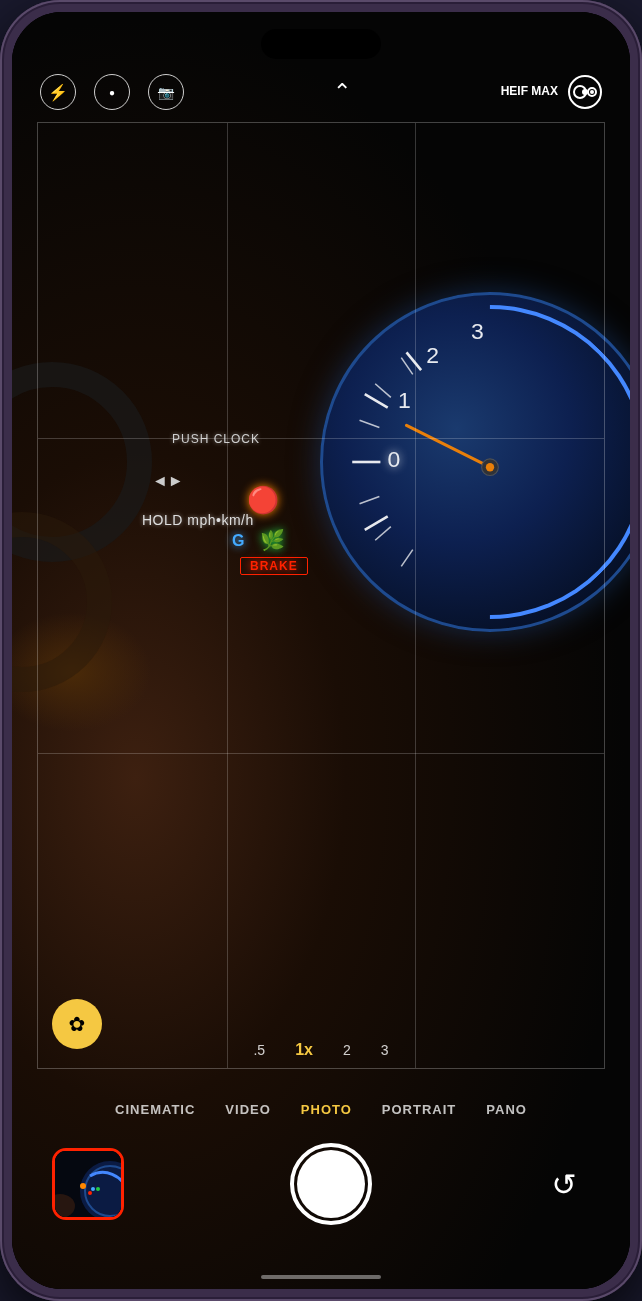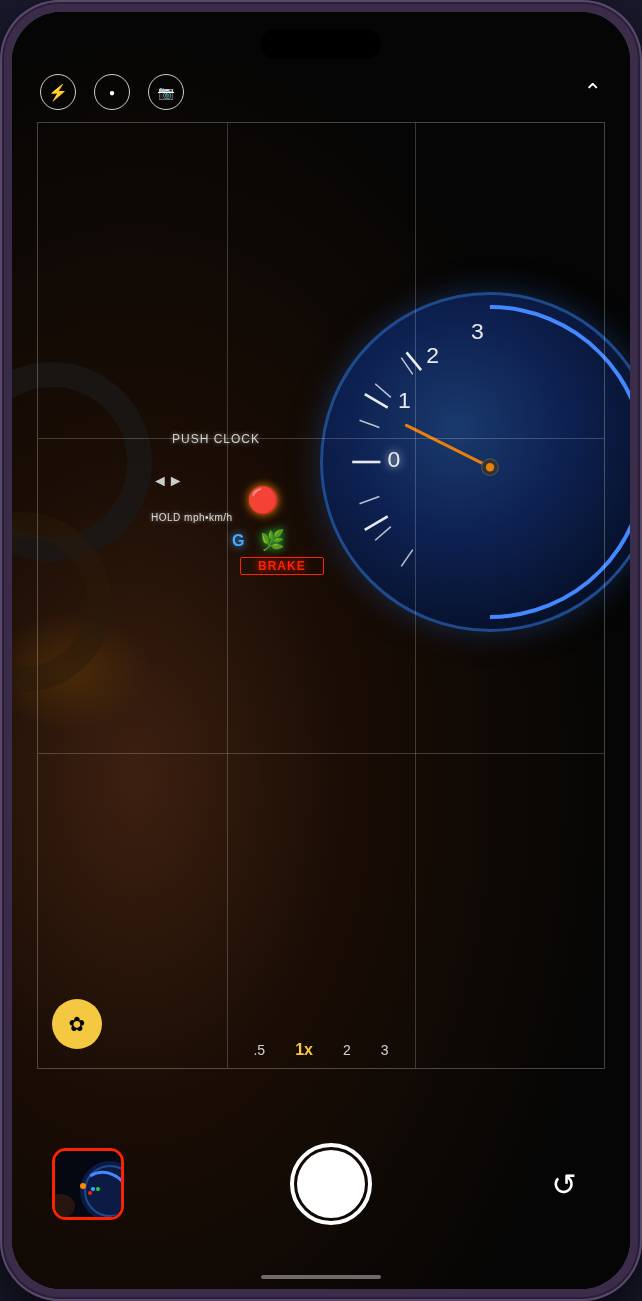"HEIF MAX" div.top-bar-right { html: none -> <div> <div> <span>HEIF MAX</span> </div> <div> <div> <div></div> </div> </div> </div> }
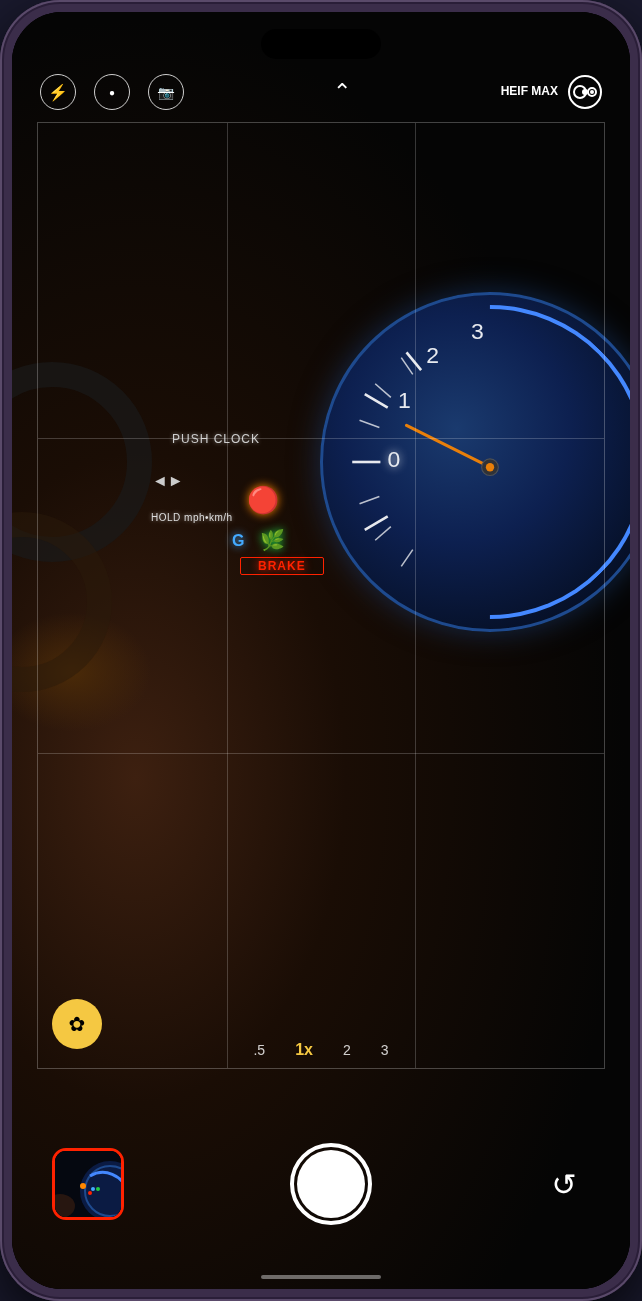"HOLD mph•km/h" .hold-text { font-size: 10px -> 14px; left: 59px -> 50px }
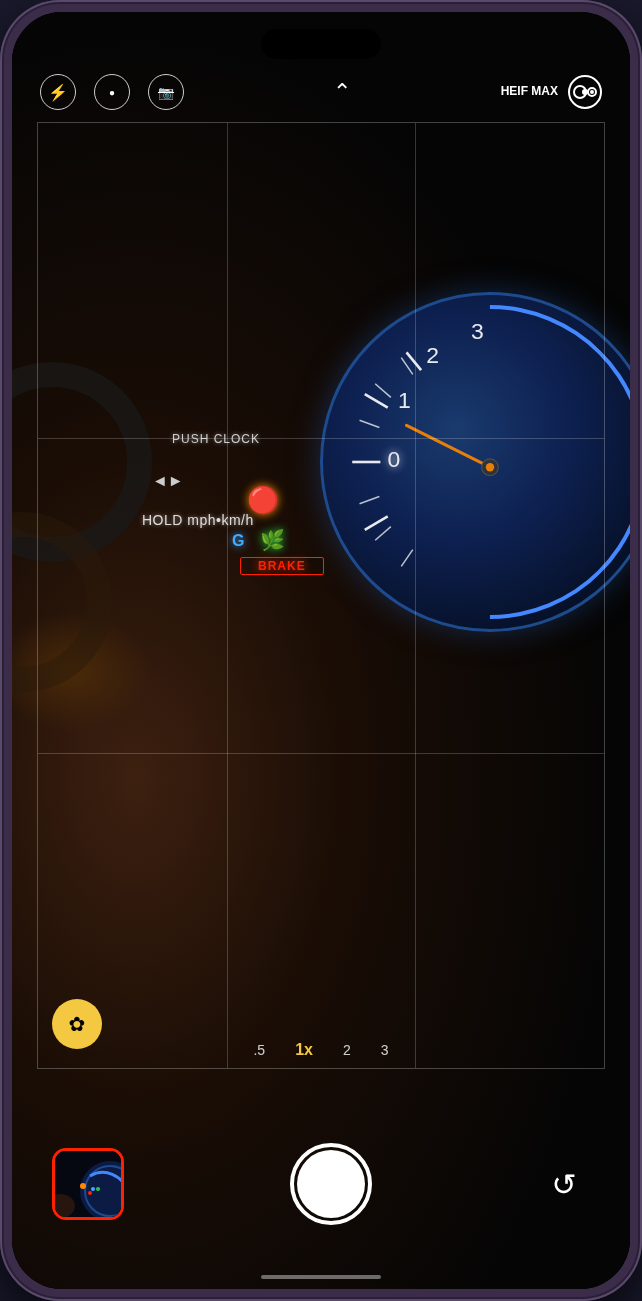"BRAKE" div { padding: 1px 17px -> 1px 9px }
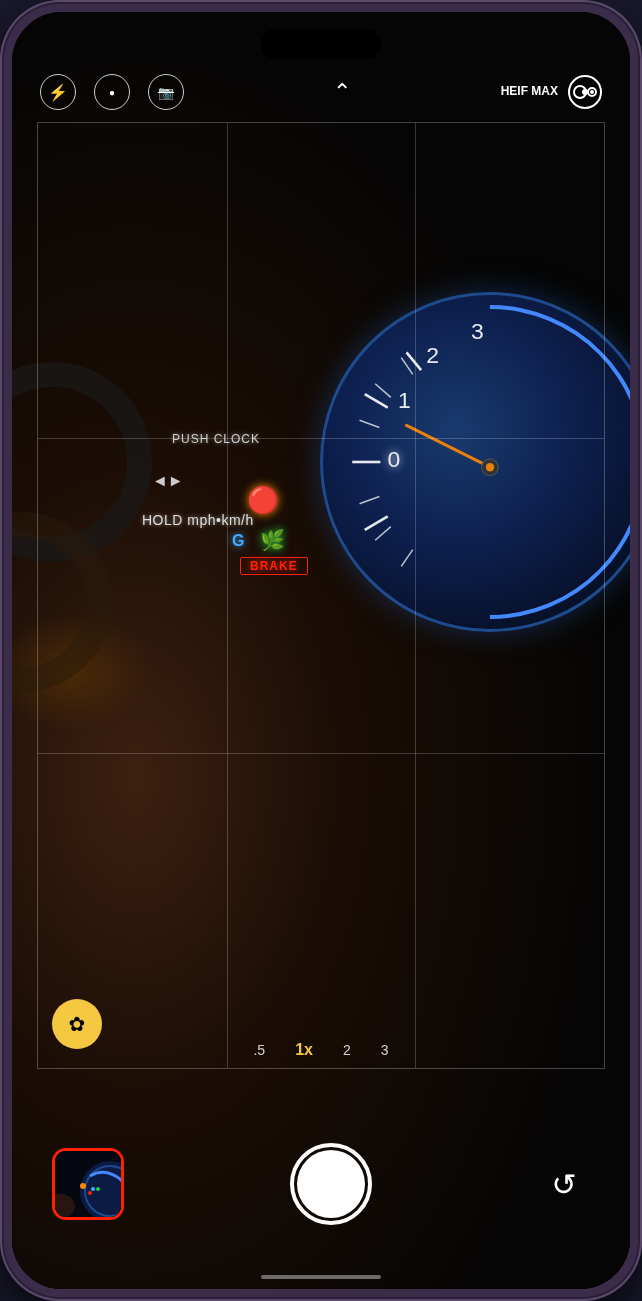"CINEMATIC" div.mode-bar { html: none -> <div> <div> <span>CINEMATIC</span> </div> <div> <span>VIDEO</span> </div> <div> <span>PHOTO</span> </div> <div> <span>PORTRAIT</span> </div> <div> <span>PANO</span> </div> </div> }
